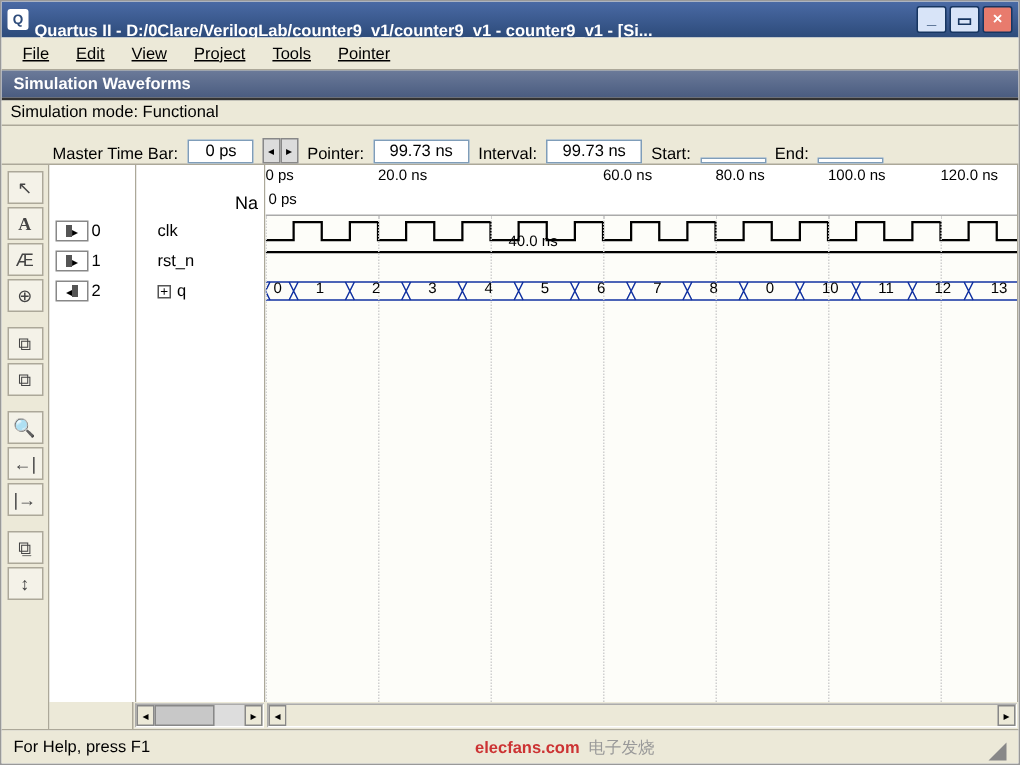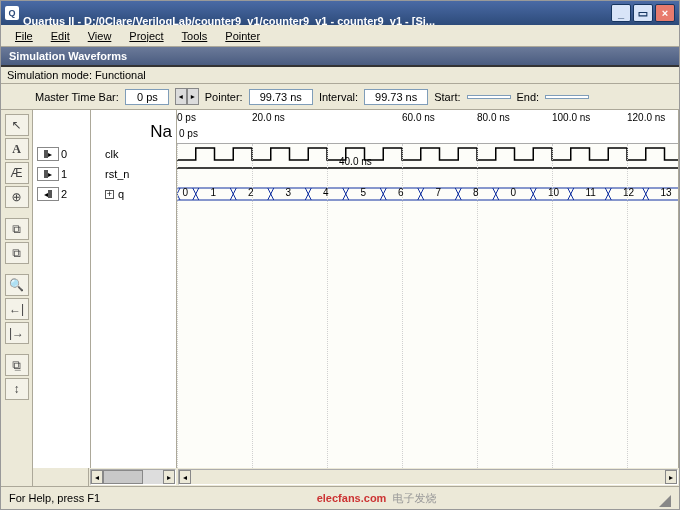"Master Time Bar:" .toolbar-row { align-items: center -> flex-end }
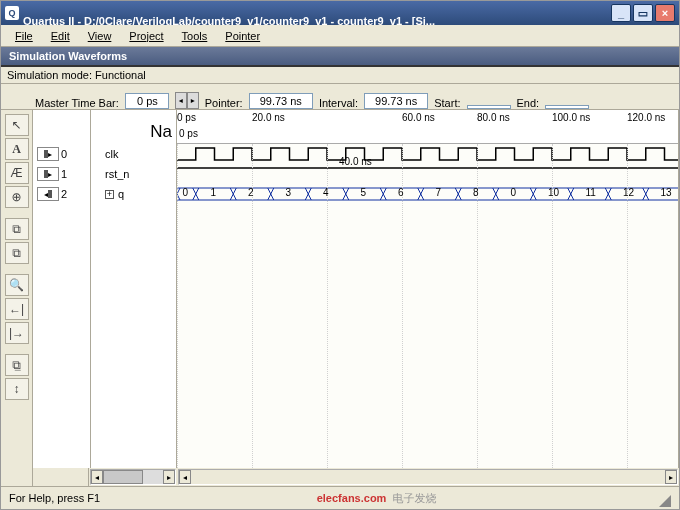"Na" .namhead { font-size: 17px -> 12px }
